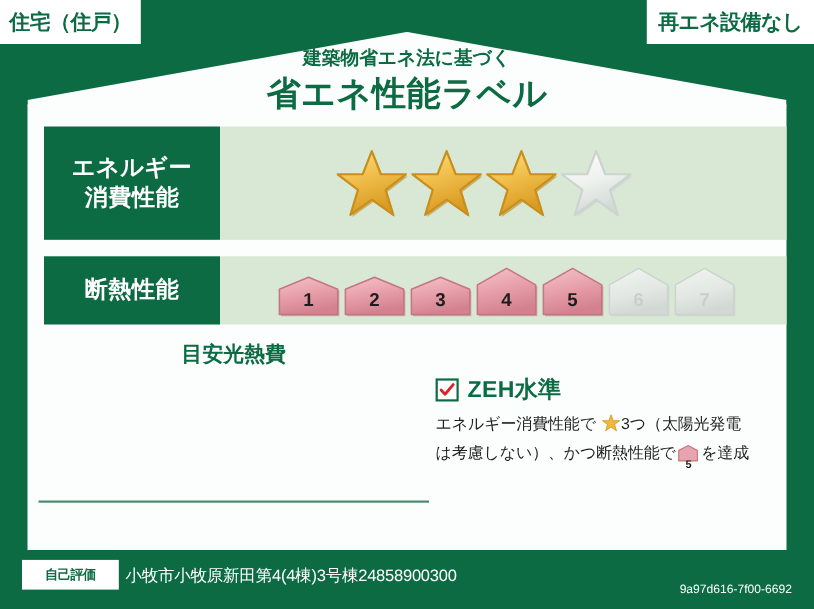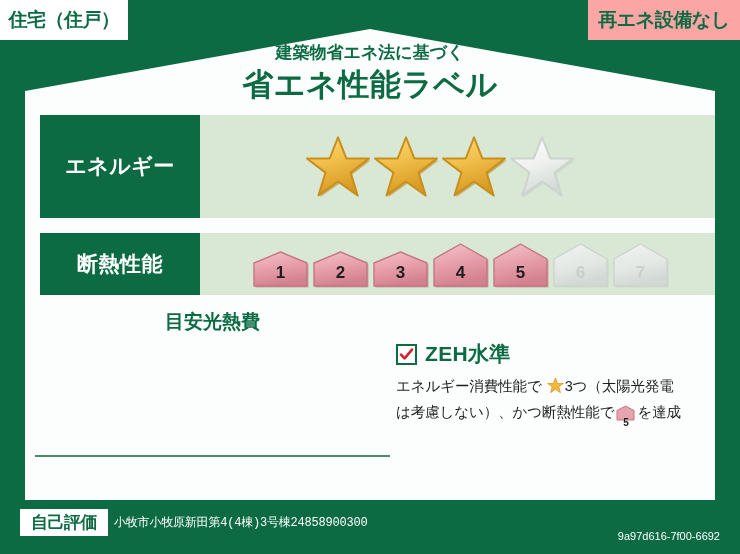"再エネ設備なし" .badge-tr { background: #fca5a5 -> #ffffff }
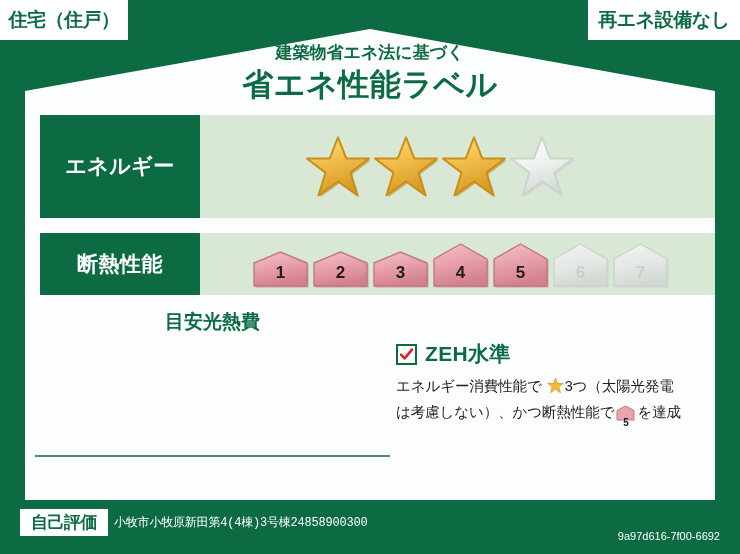"消費性能" span { html: none -> <span>消費性能</span> }
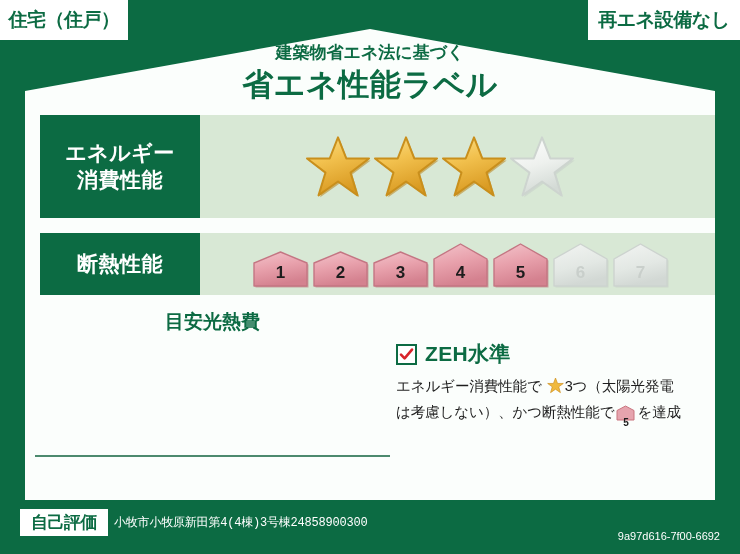"自己評価" .self-badge { font-size: 17px -> 12px }
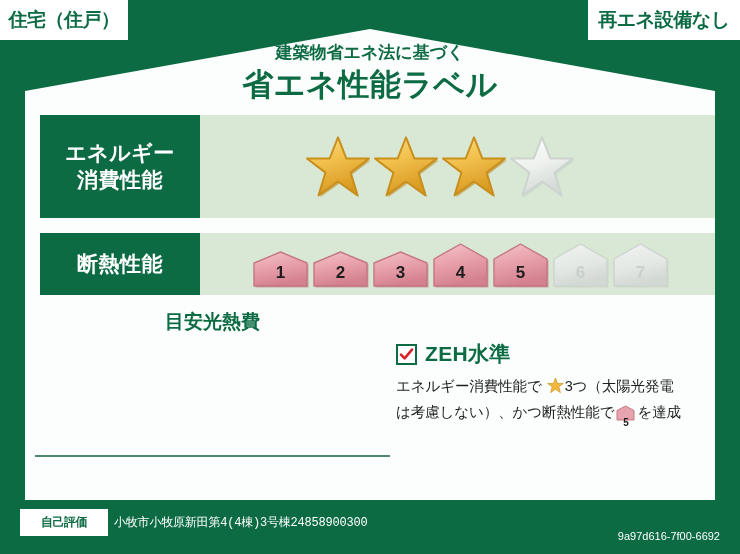"小牧市小牧原新田第4(4棟)3号棟24858900300" .addr { font-family: Liberation Mono, monospace -> none; font-size: 12px -> 15px }
